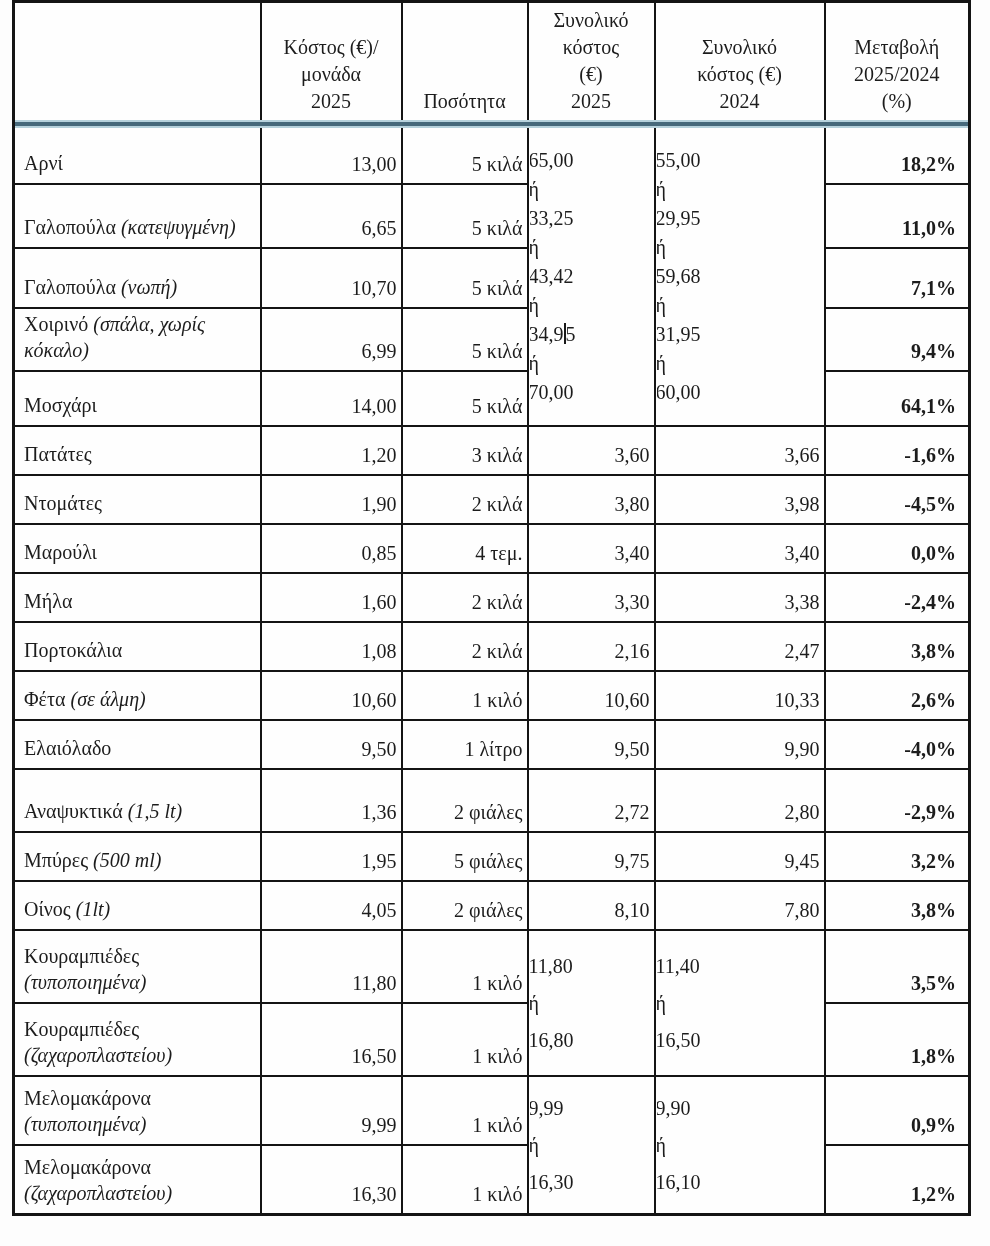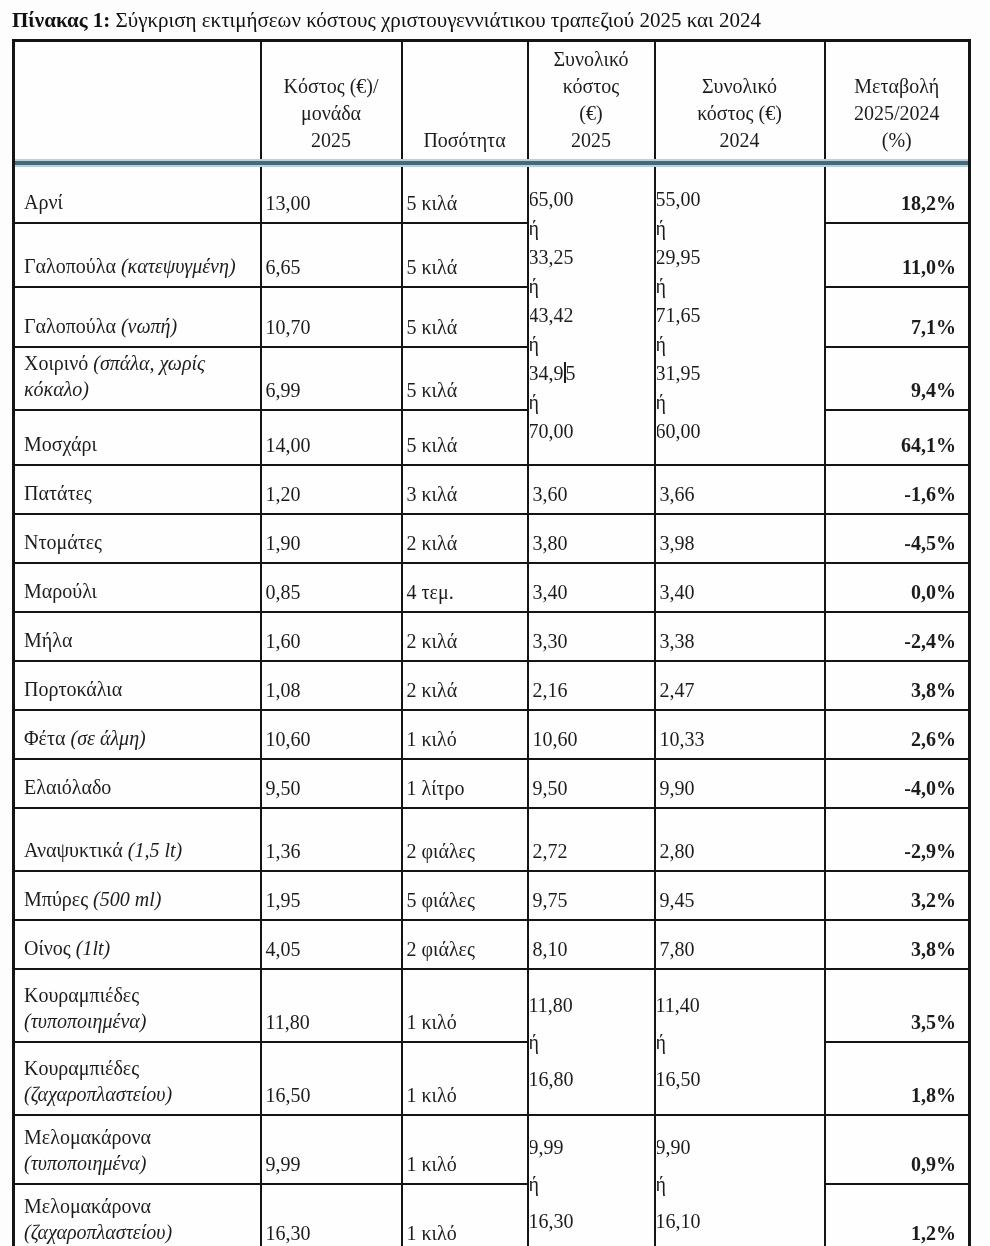"Πίνακας 1: Σύγκριση εκτιμήσεων κόστους" div.title { html: <div><span>Πίνακας 1:</span><span> Σύγκριση εκτιμήσεων κόστους χριστουγεννιάτικου τραπεζιού 2025 και 2024</span></div> -> none }
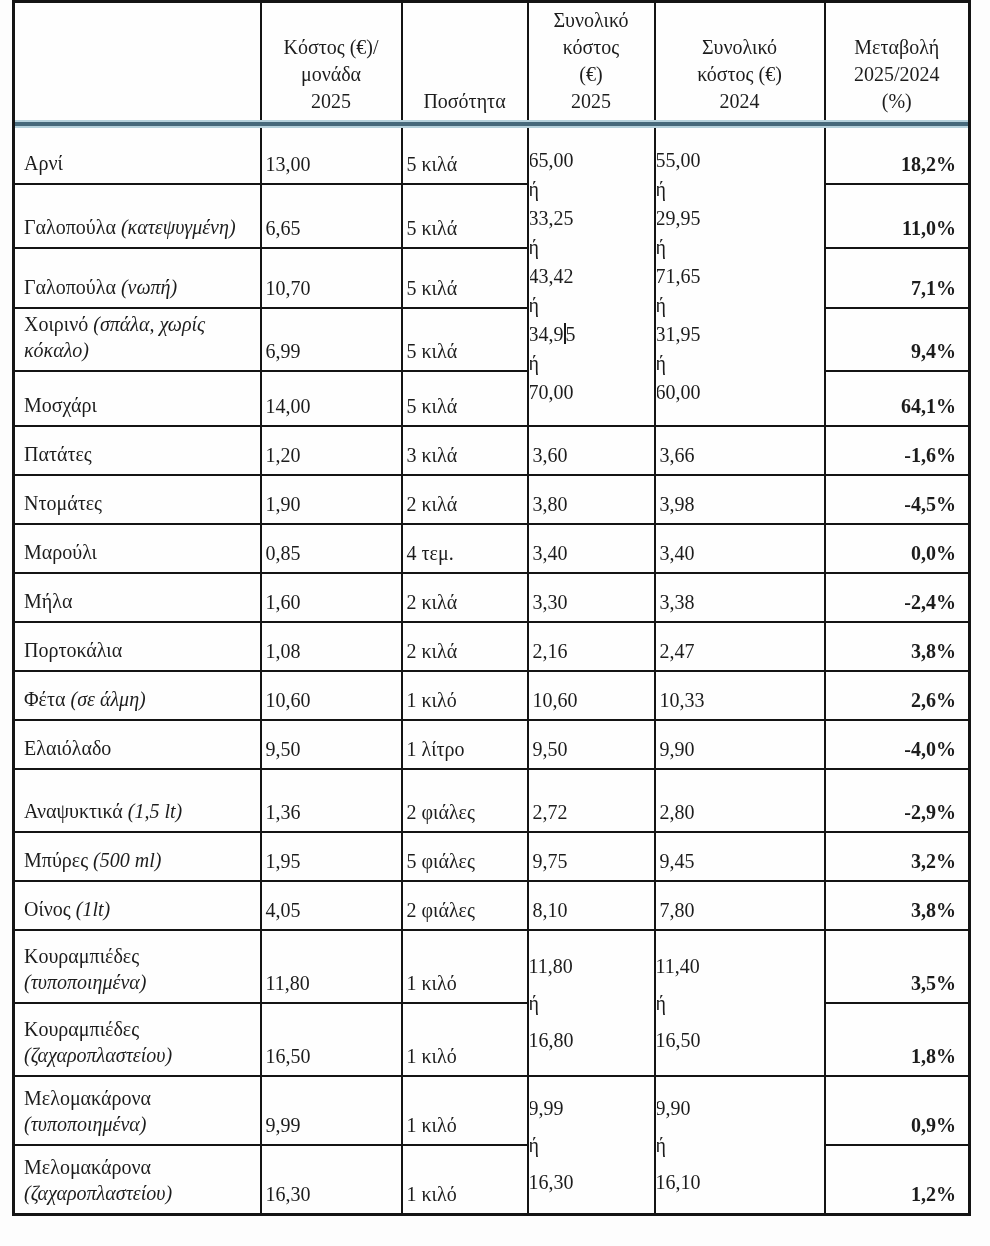"13,00" td.num, td.qty { text-align: left -> right }
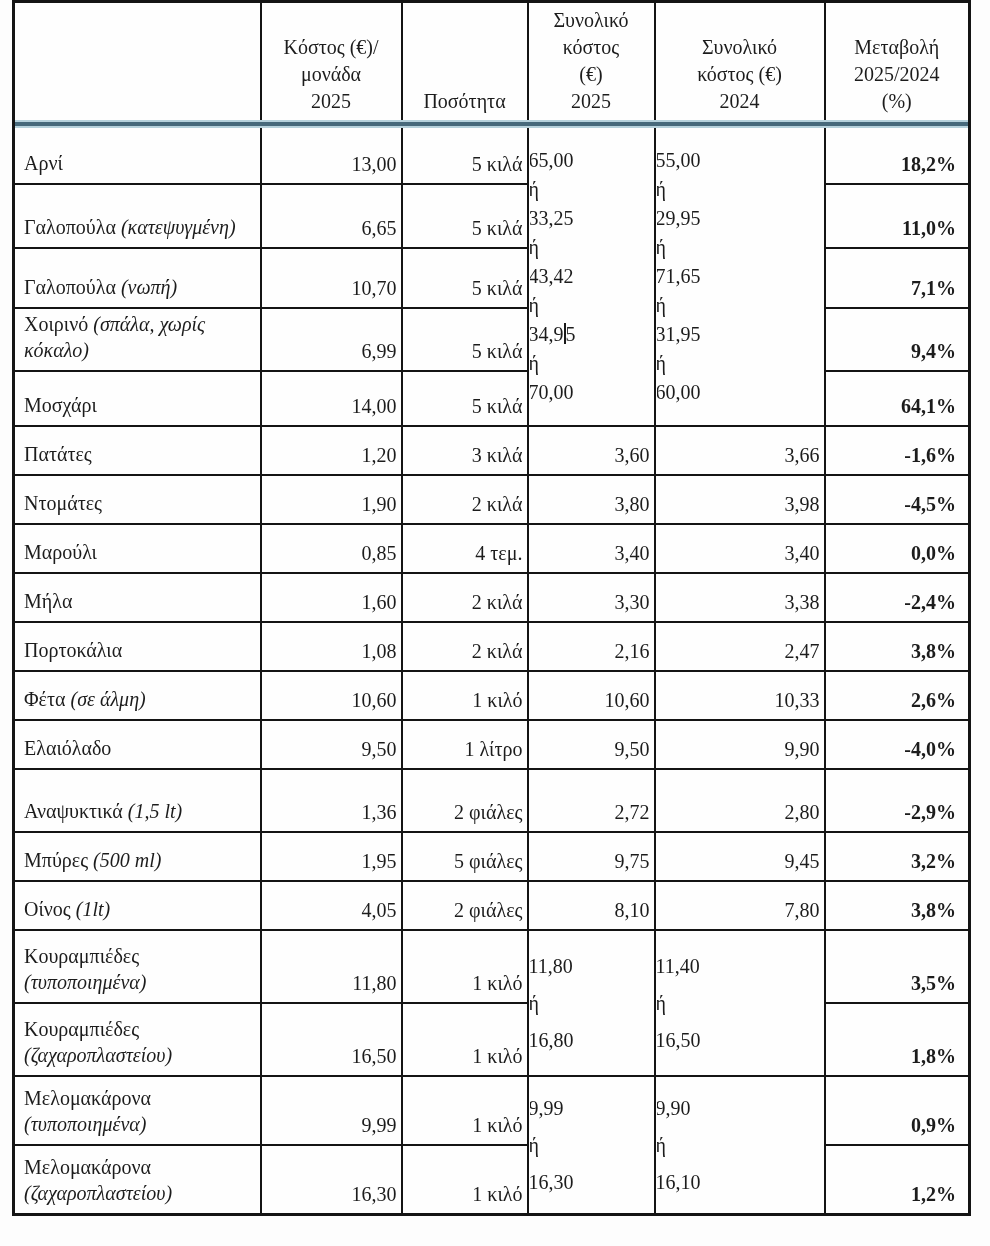"71,65" div.ln { text: 71,65 -> 59,68 }
